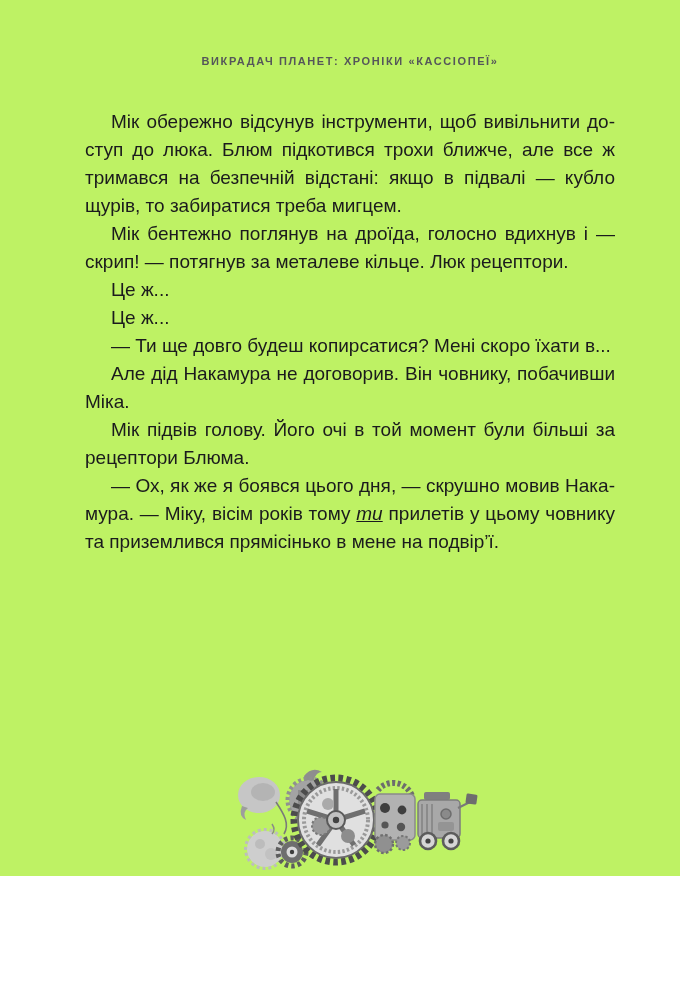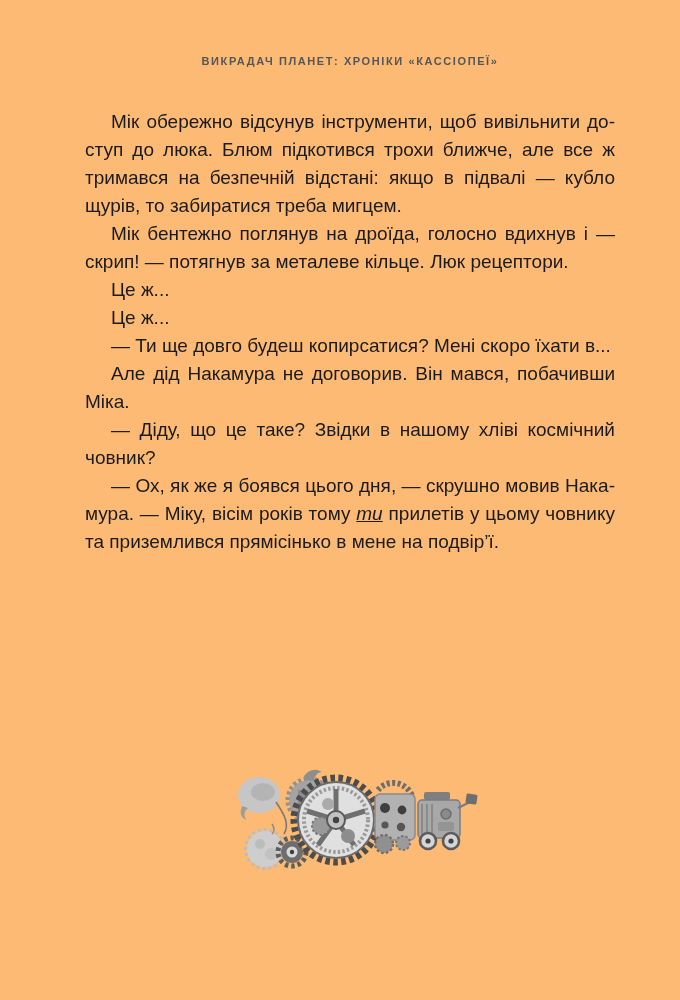"ВИКРАДАЧ ПЛАНЕТ: ХРОНІКИ «КАССІОПЕЇ»" .page { background: #fdba74 -> #bef264; height: 1000px -> 876px }
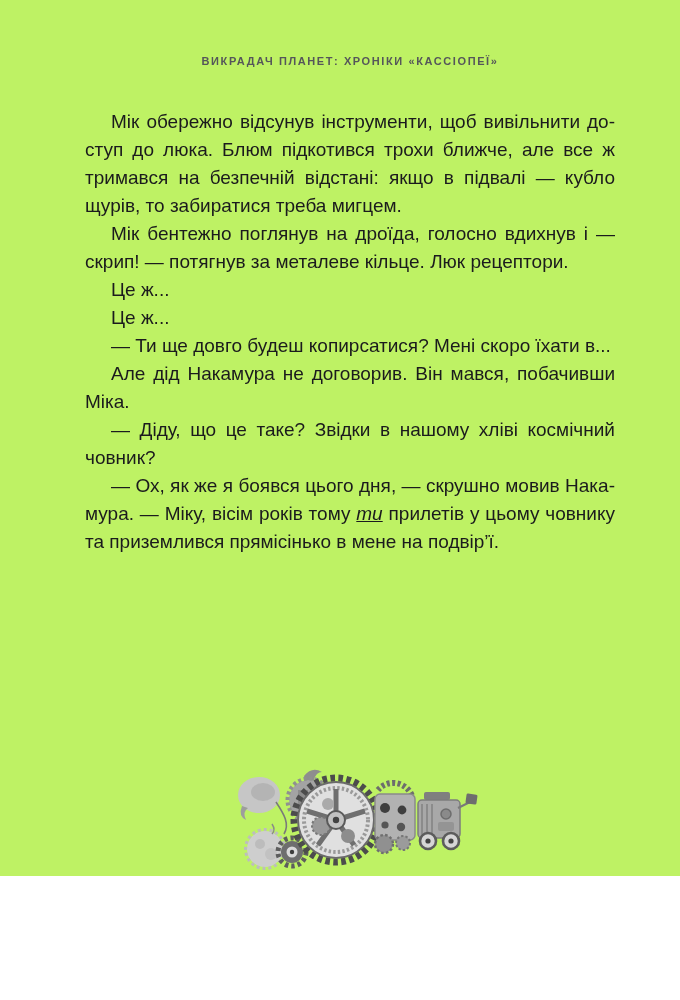"Але дід Накамура не договорив." p { text: мався -> човнику }
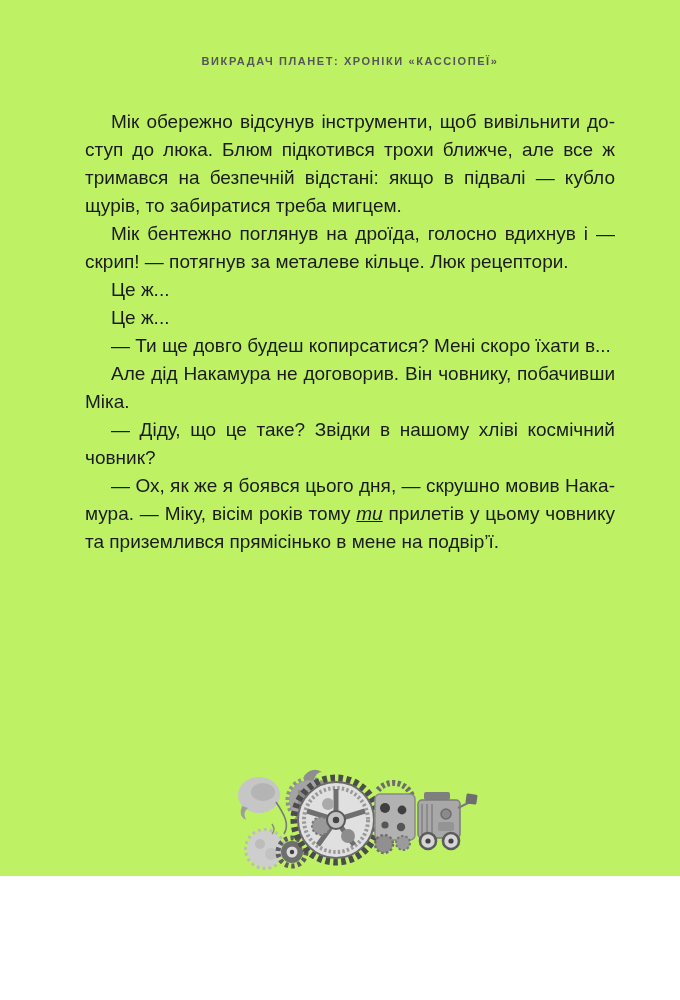"Мік підвів голову. Його очі" p { html: none -> <p>Мік підвів голову. Його очі в той момент були більші за рецептори Блюма.</p> }
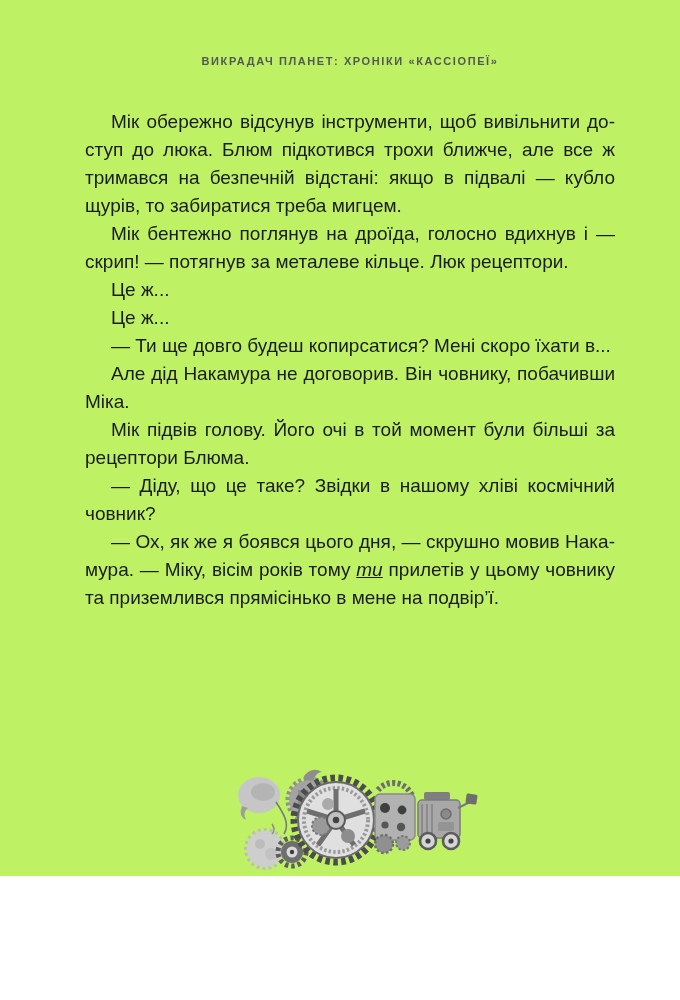"— Діду, що це таке?" p { html: <p>— Діду, що це таке? Звідки в нашому хліві космічний човник?</p> -> none }
